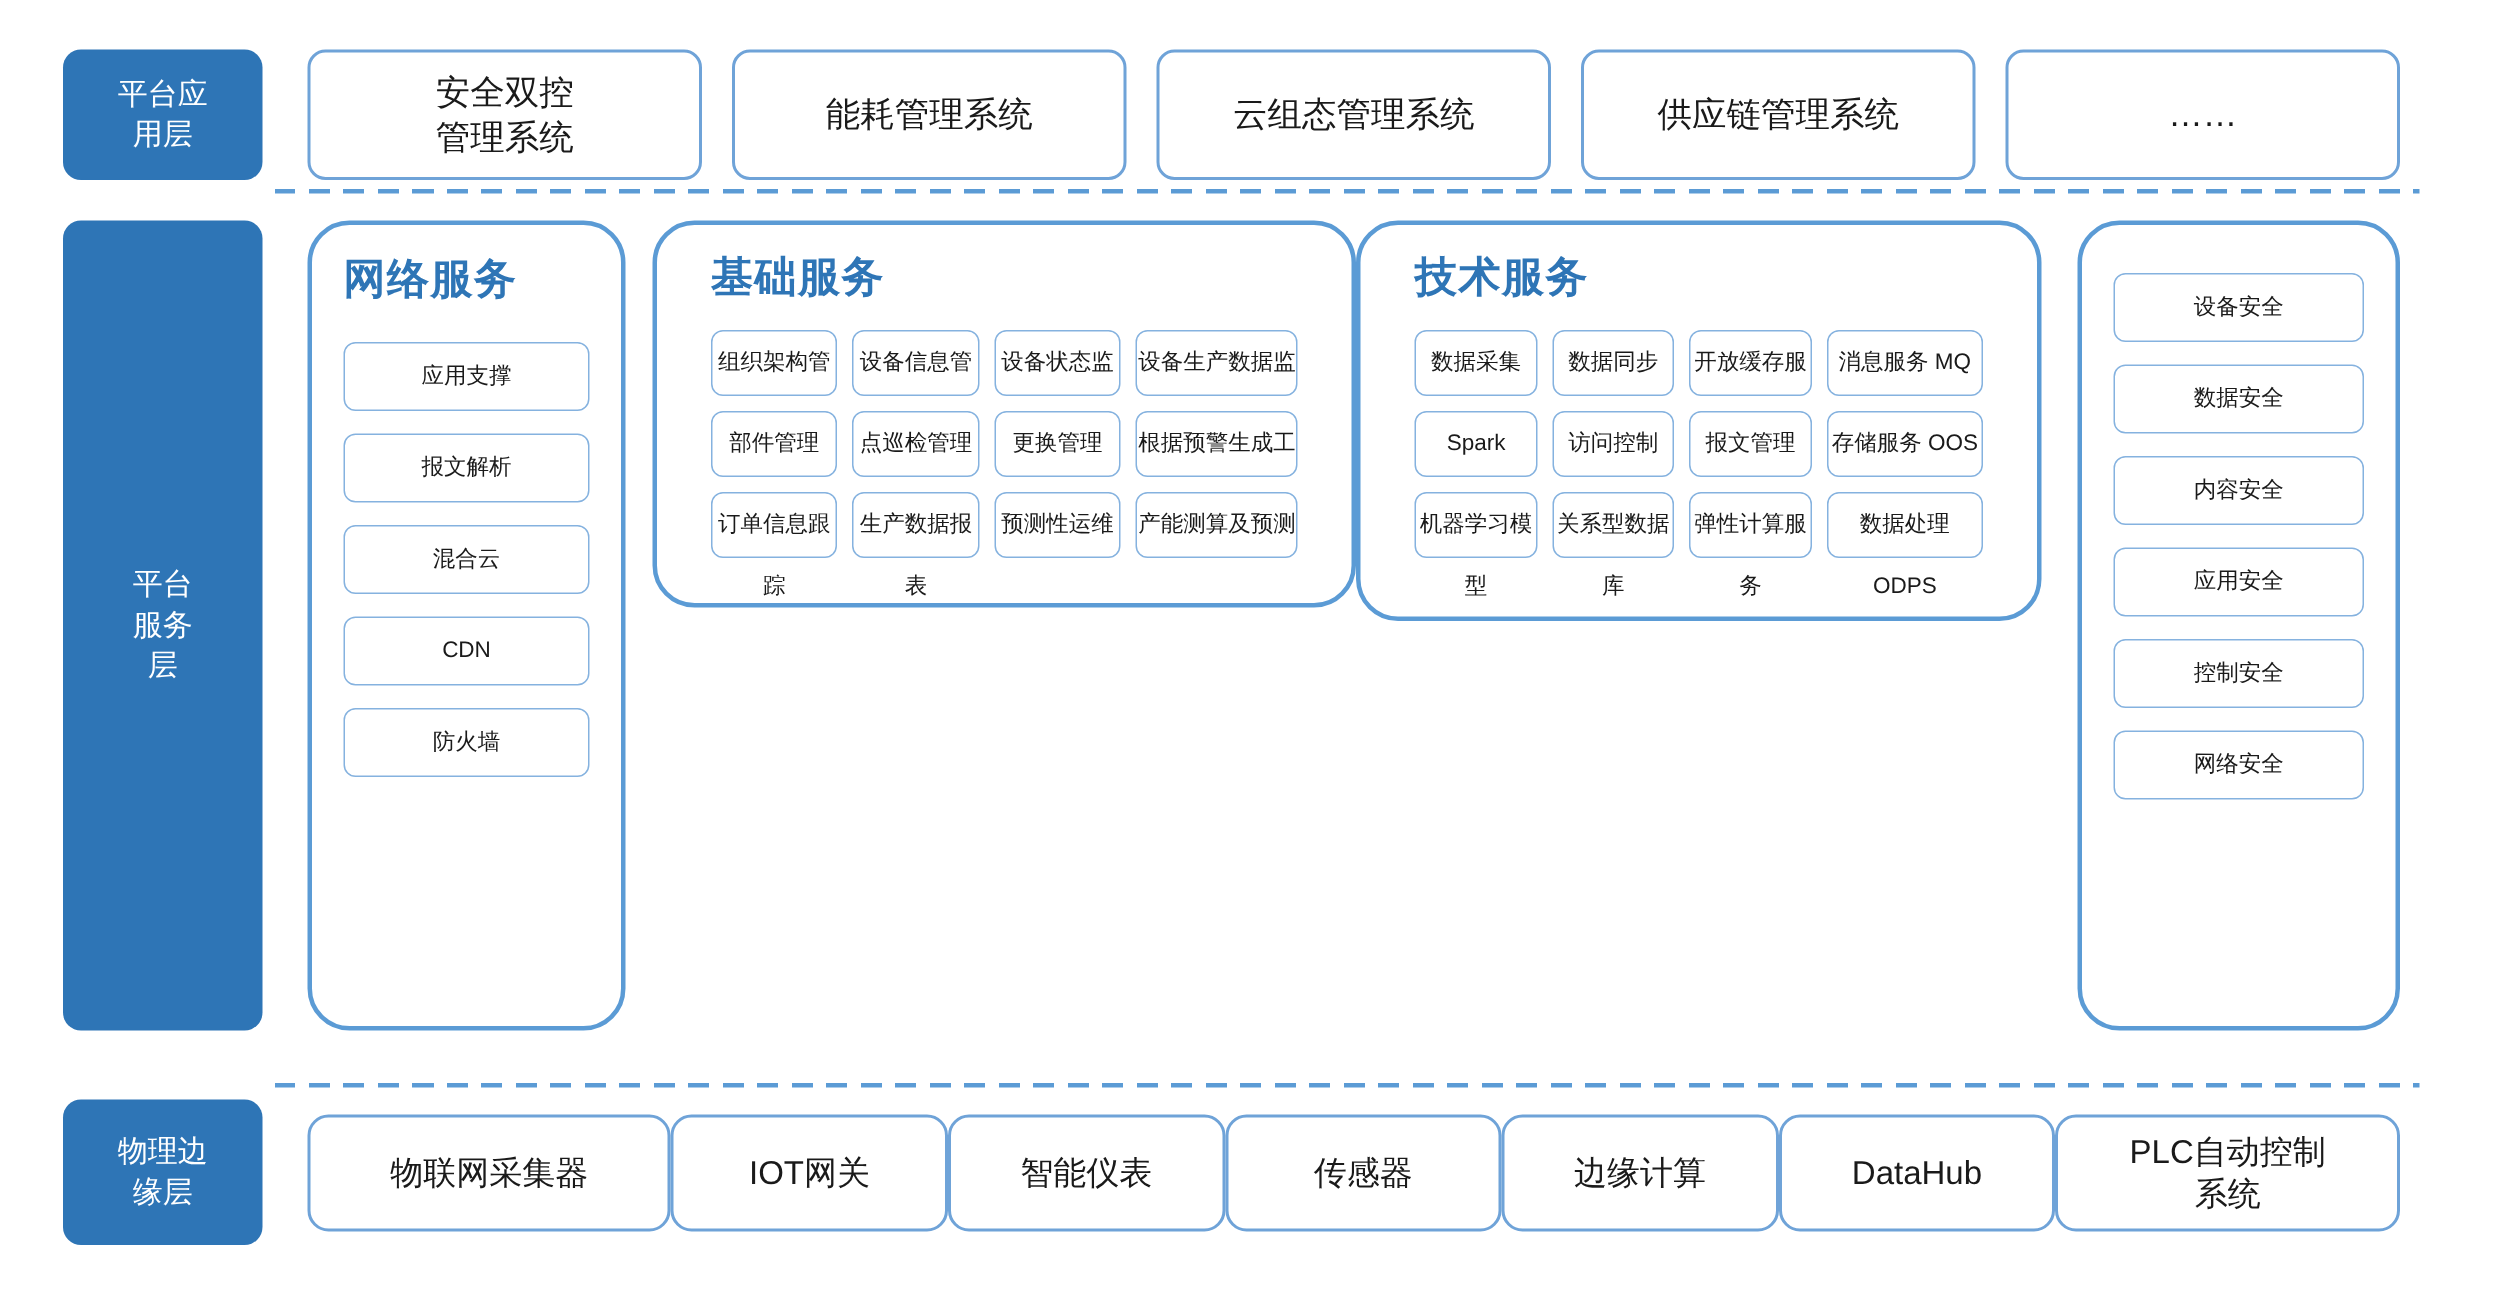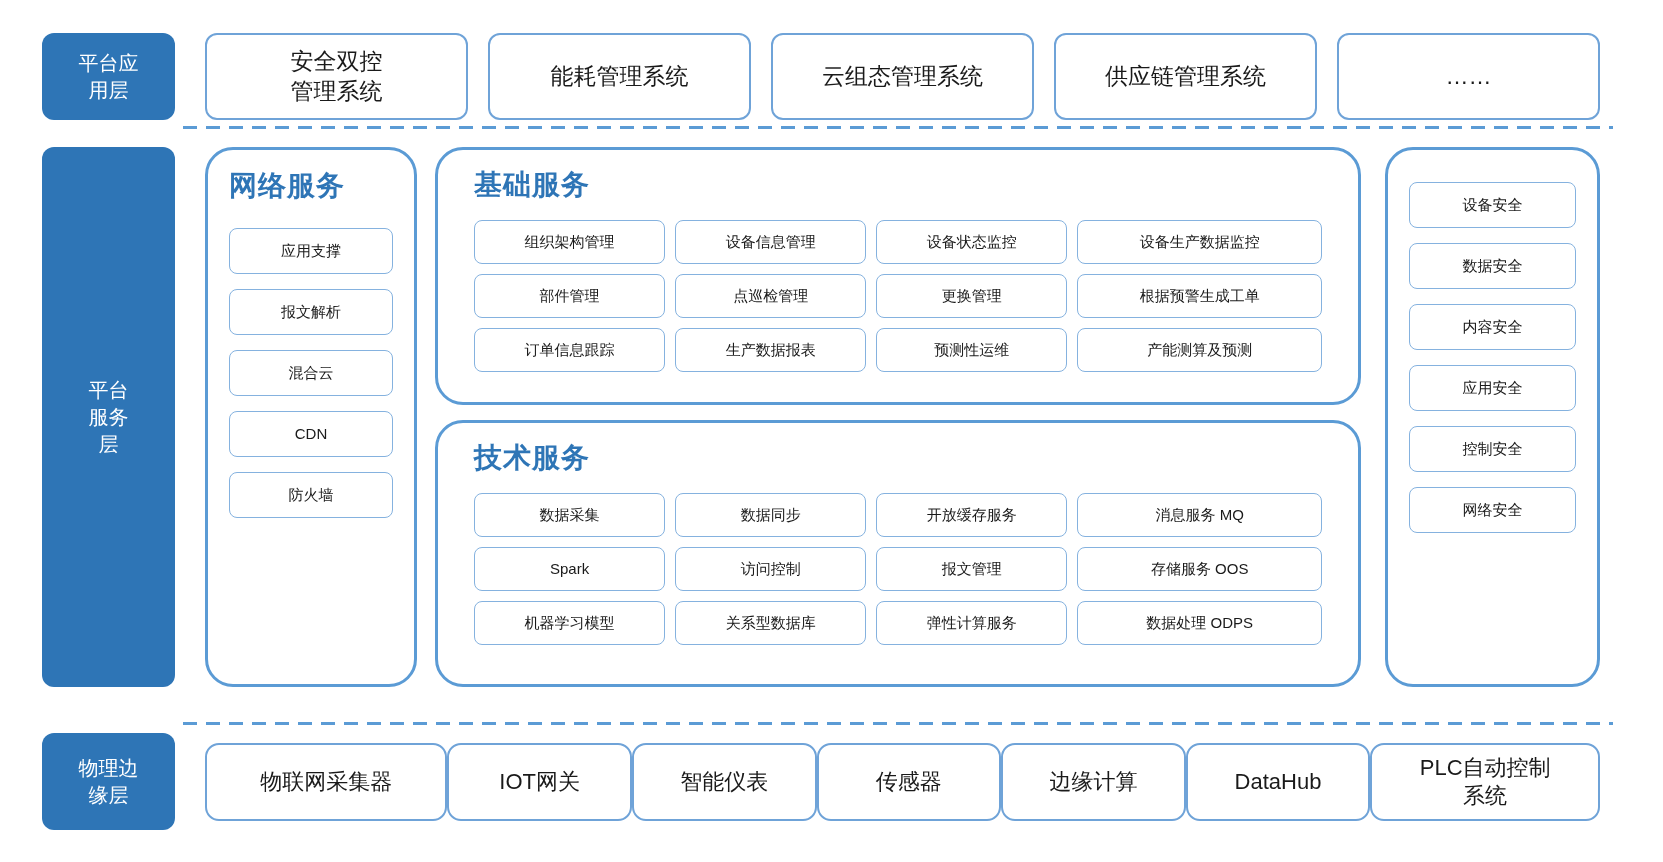"基础服务" .center-col { flex-direction: column -> none }
